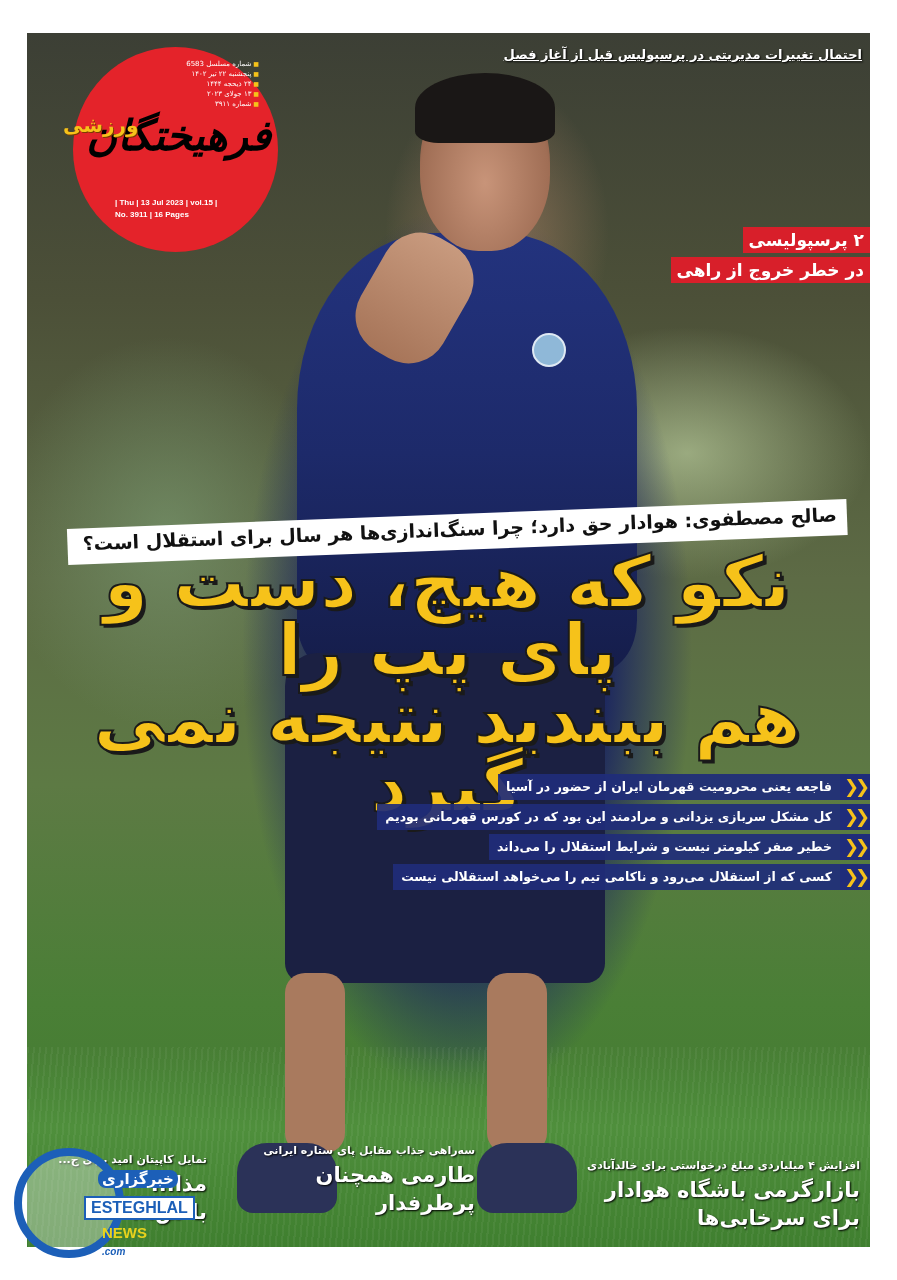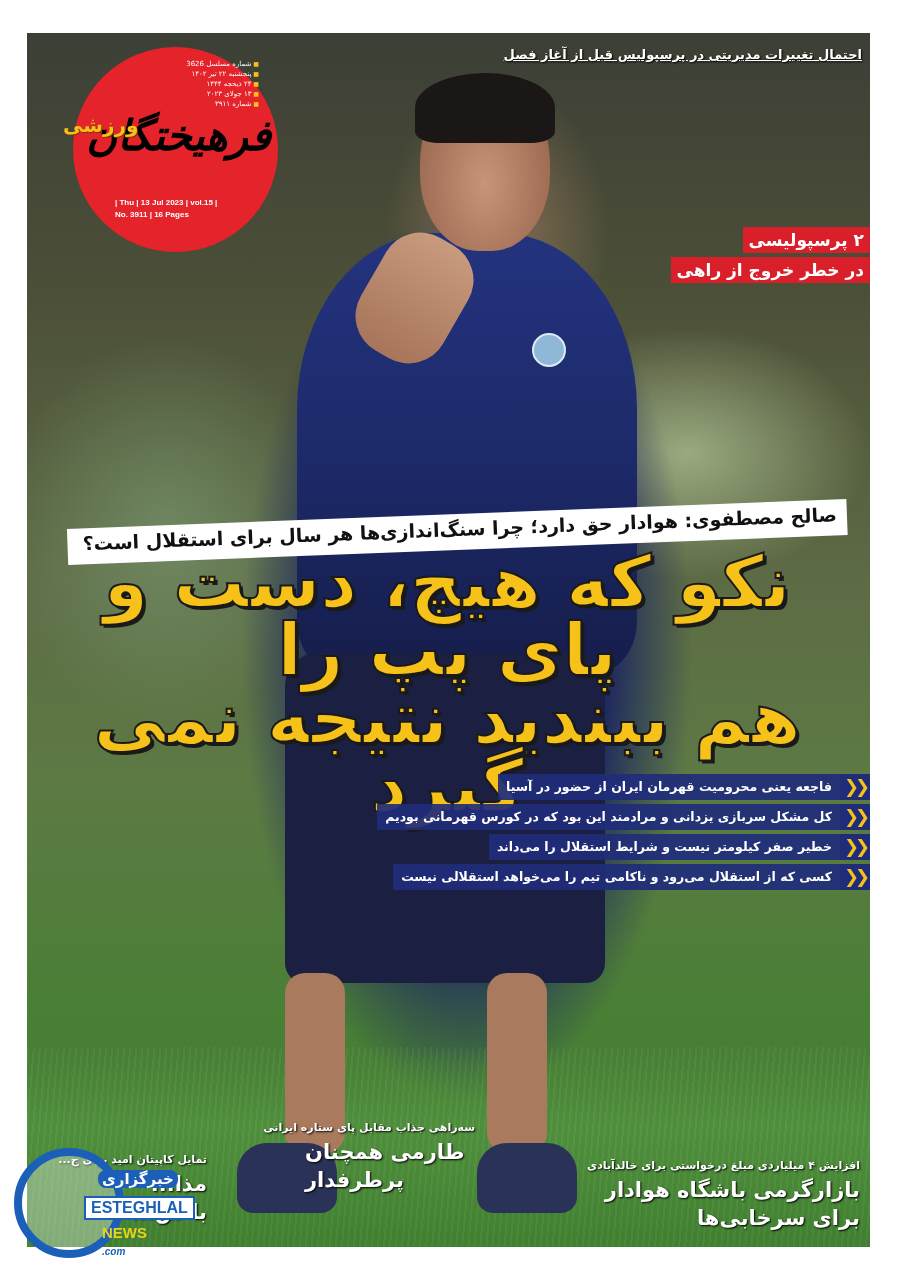"شماره مسلسل 3626" div { text: 3626 -> 6583 }
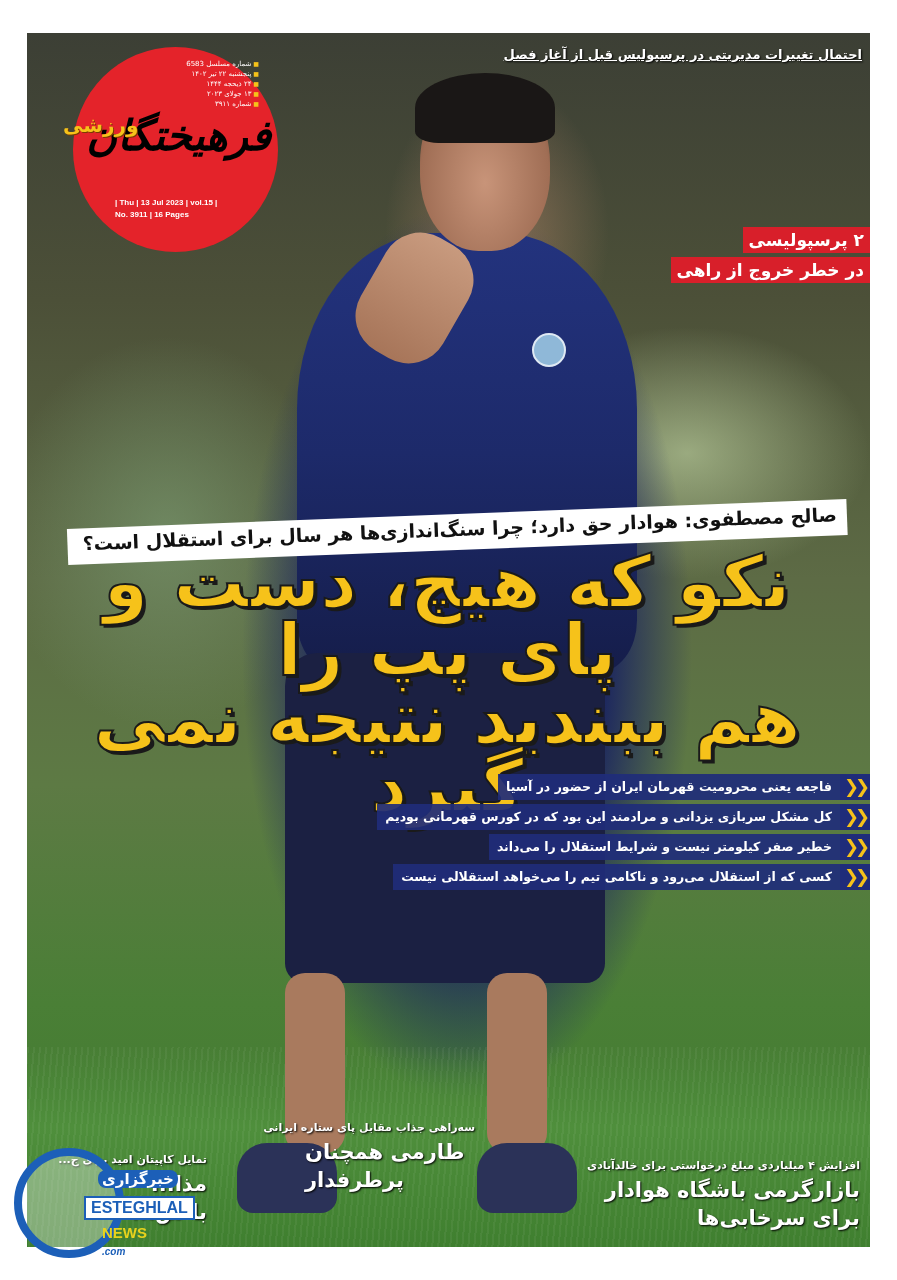"سه‌راهی جذاب مقابل پای ستاره" .story-mid { text-align: left -> right; top: 1088px -> 1111px }
